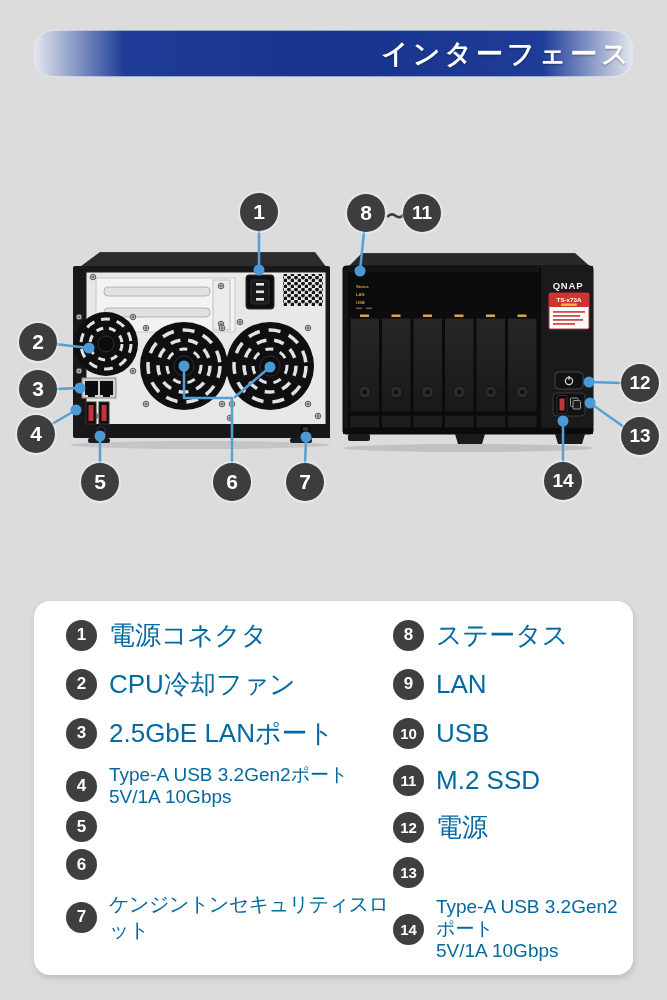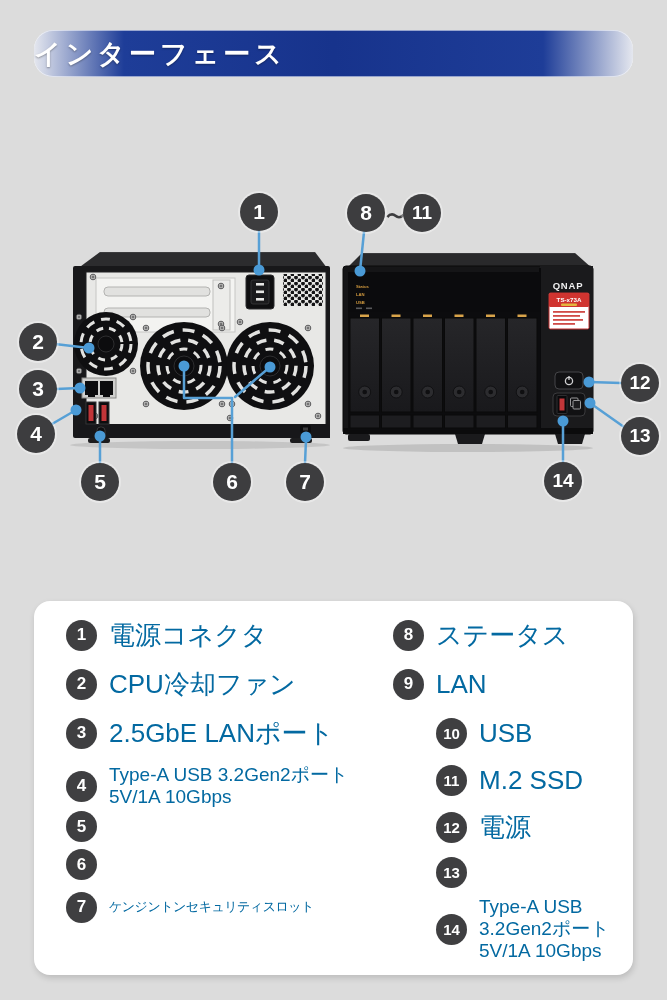"インターフェース" .banner { justify-content: flex-start -> flex-end }
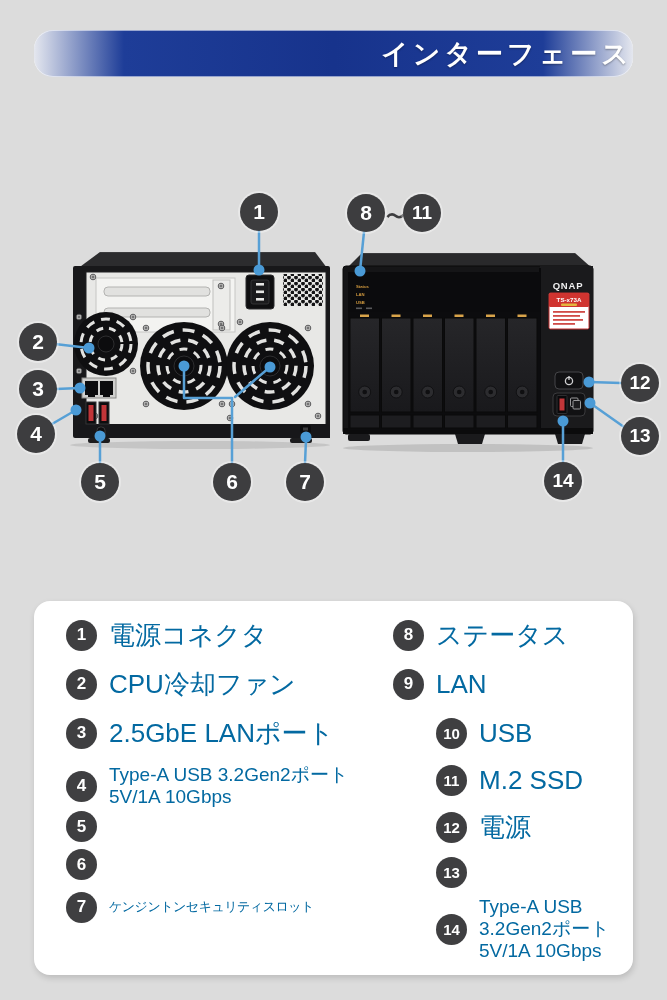"10" .lcirc.two { margin-left: 43px -> none }
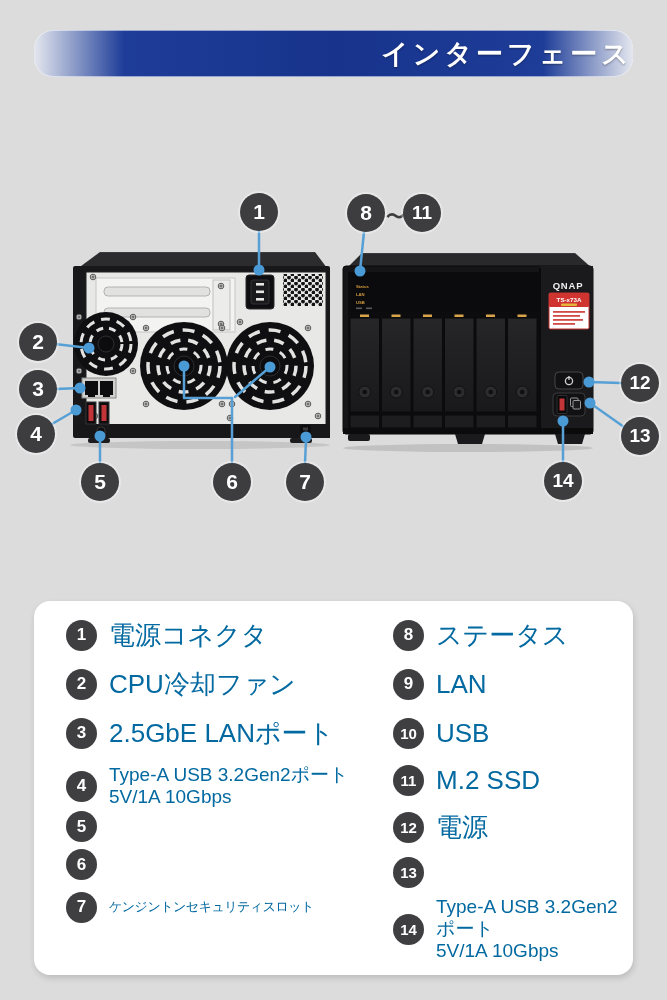"ケンジントンセキュリティスロット" .ltext.sz-medium { font-size: 13px -> 20px; line-height: 32px -> 26px; text-align: right -> none }
